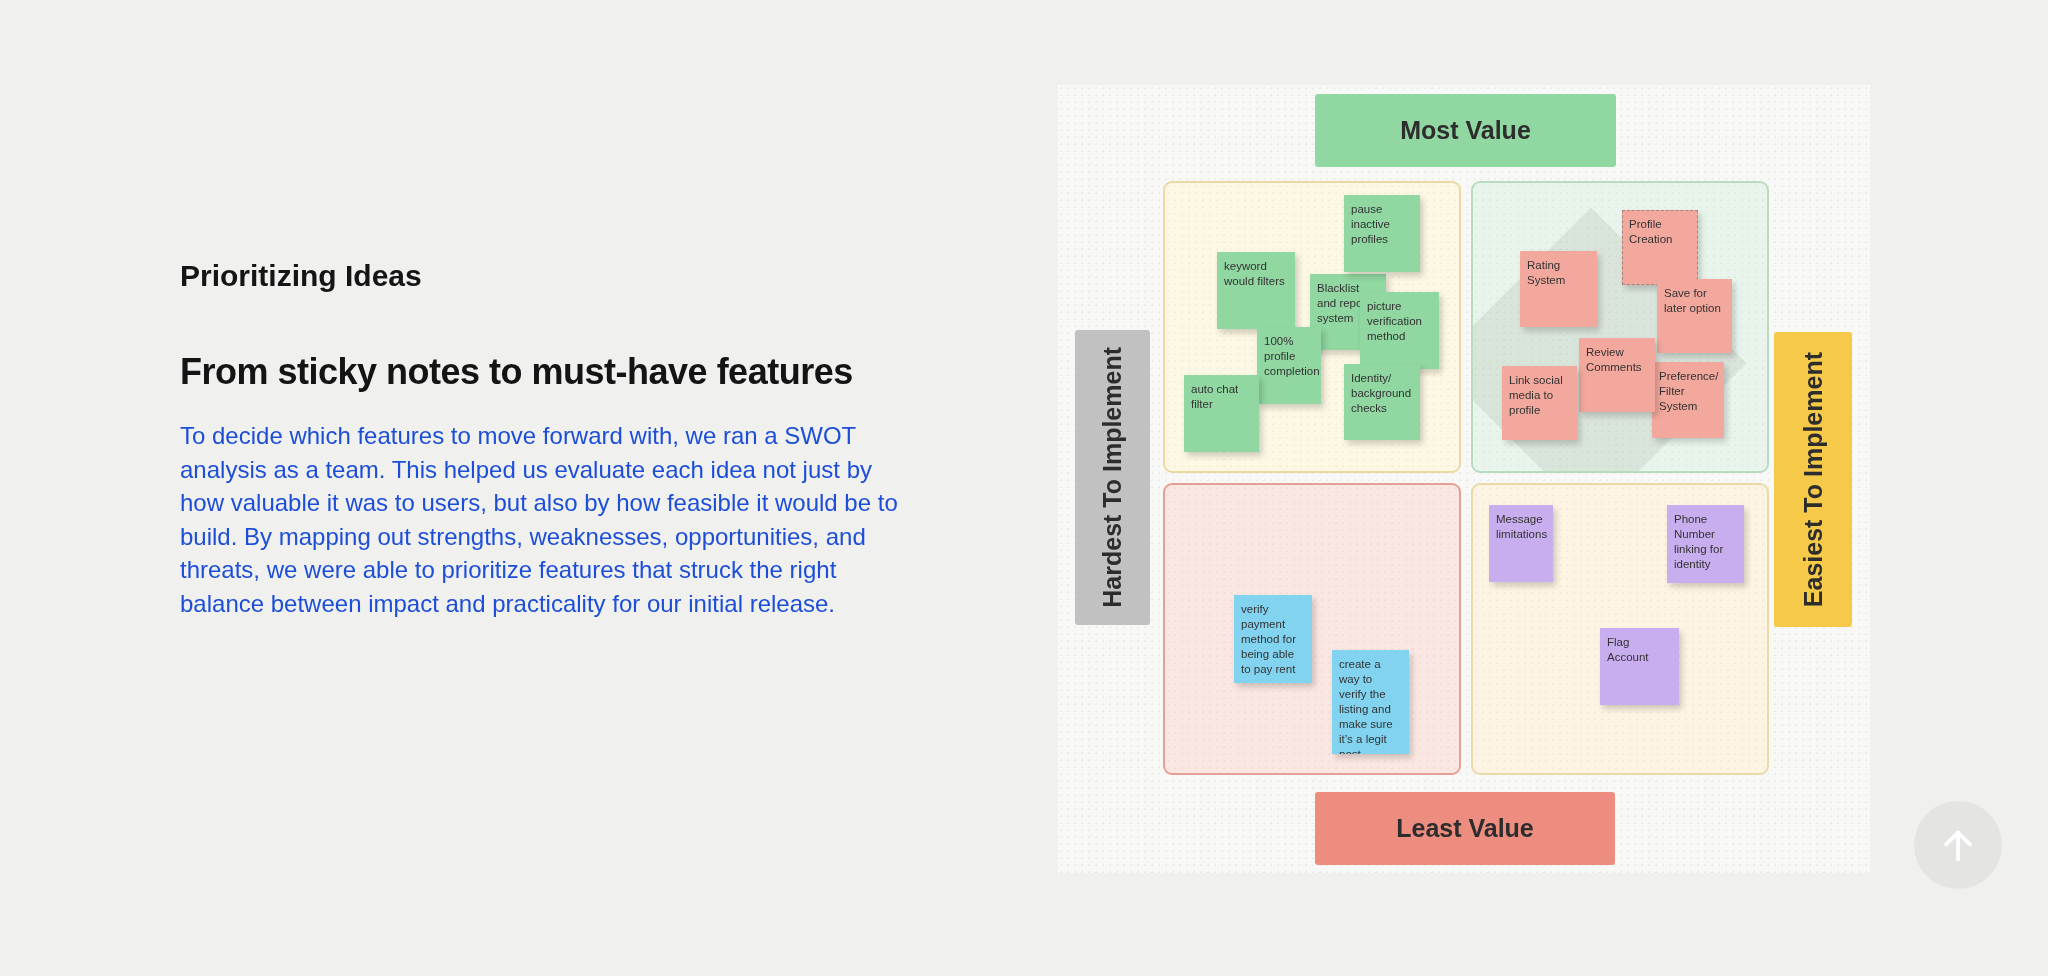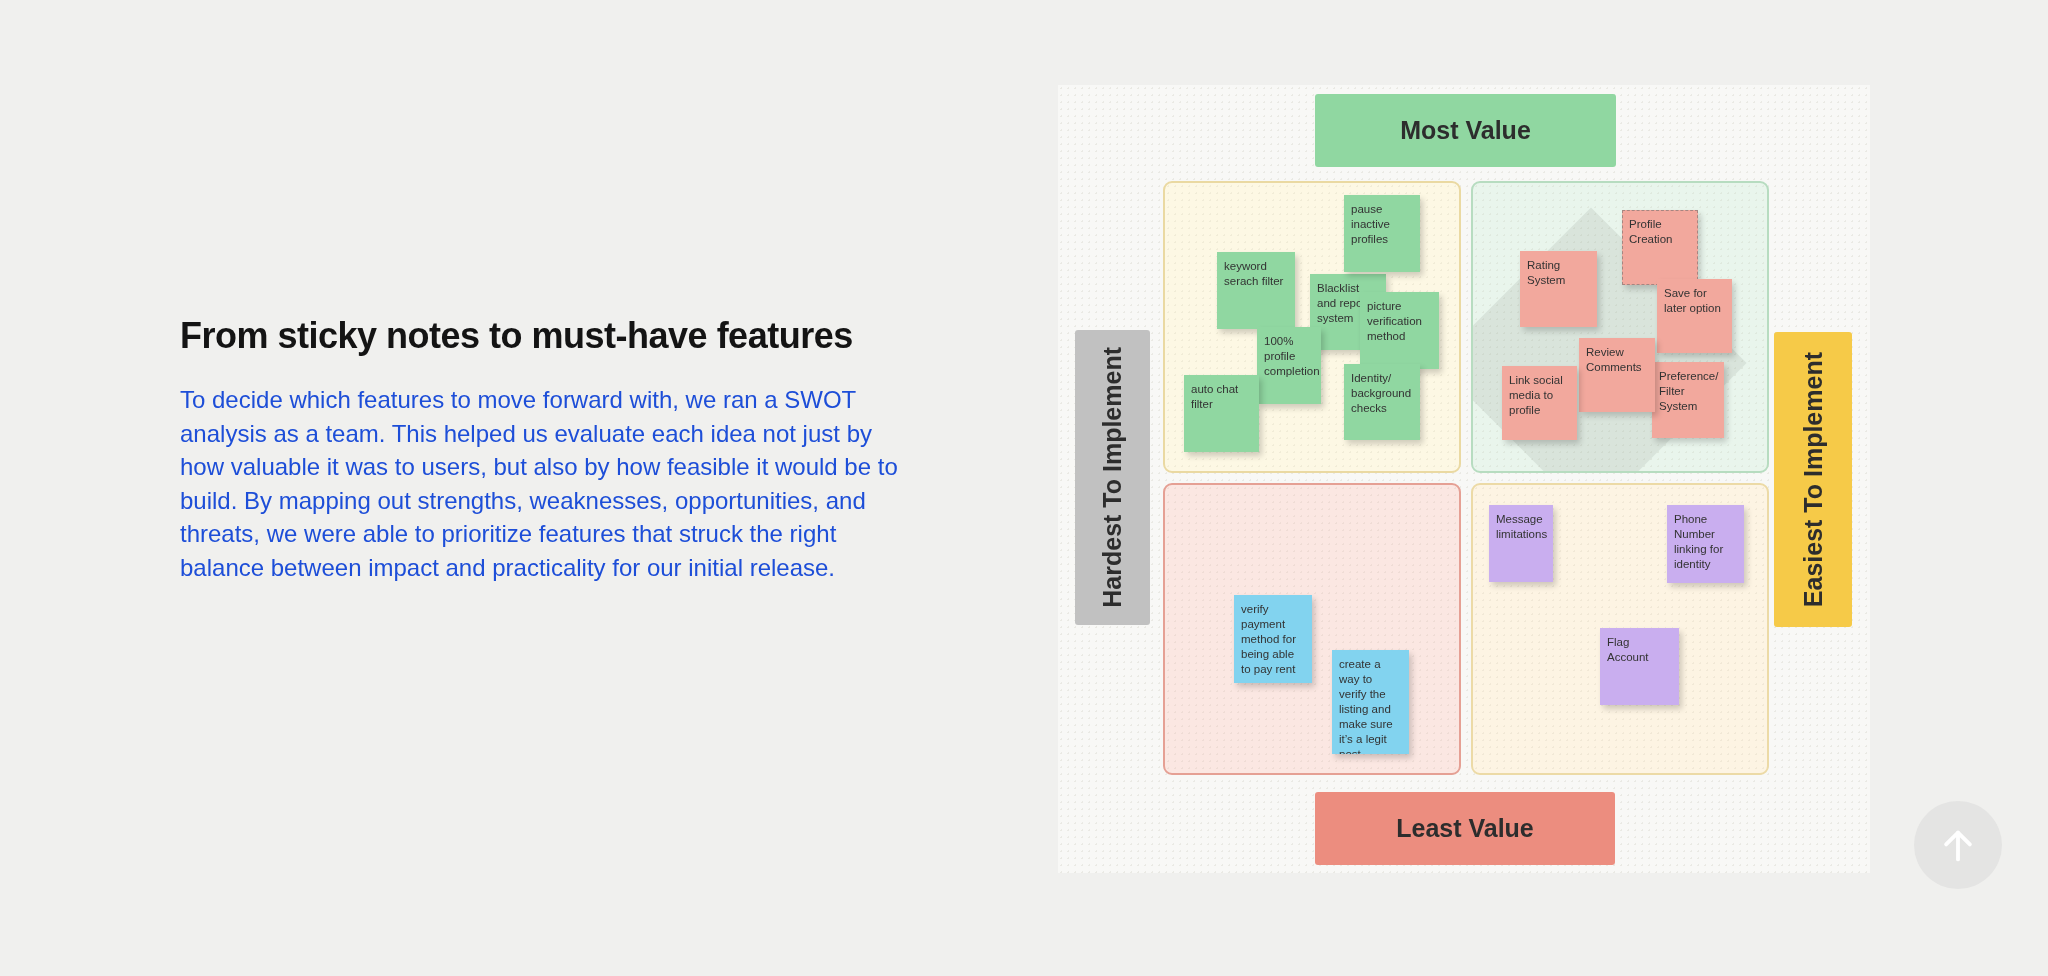"Prioritizing Ideas" h3.kicker { html: none -> <h3>Prioritizing Ideas</h3> }
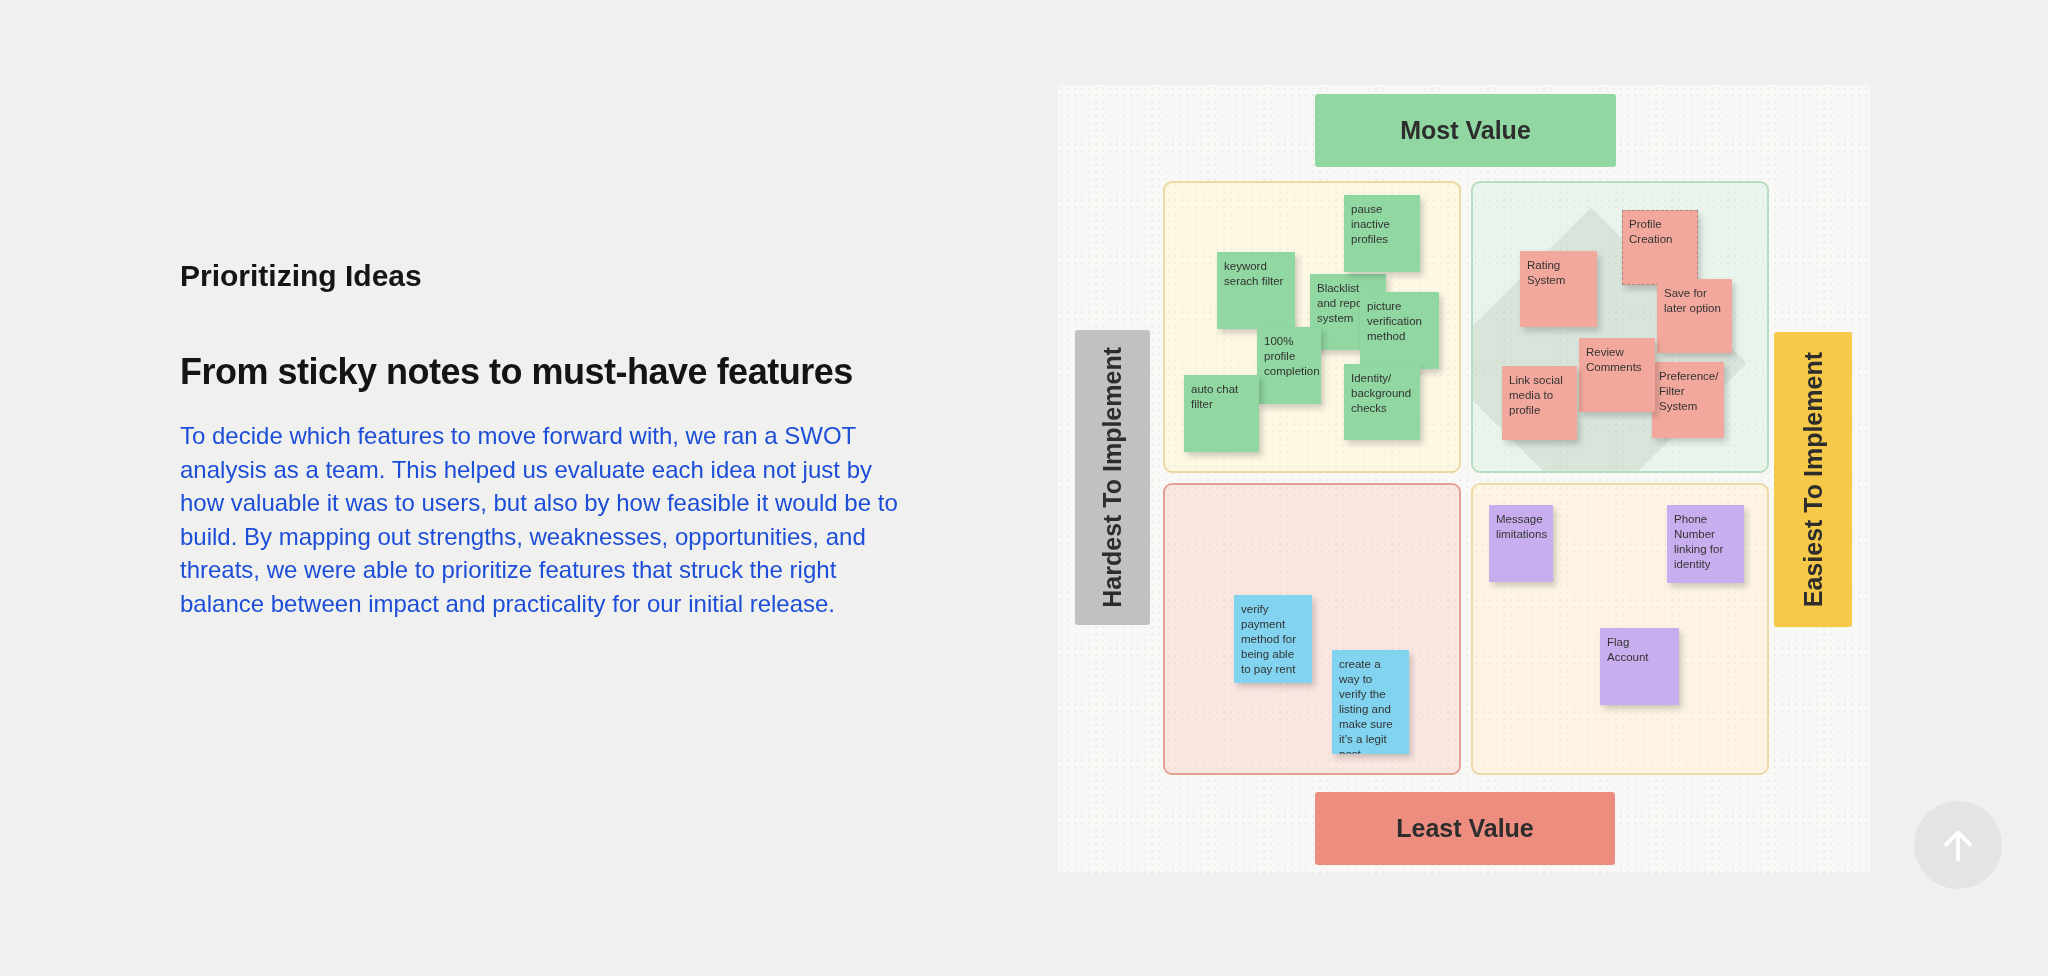"keyword serach filter" div.note { text: serach filter -> would filters }
